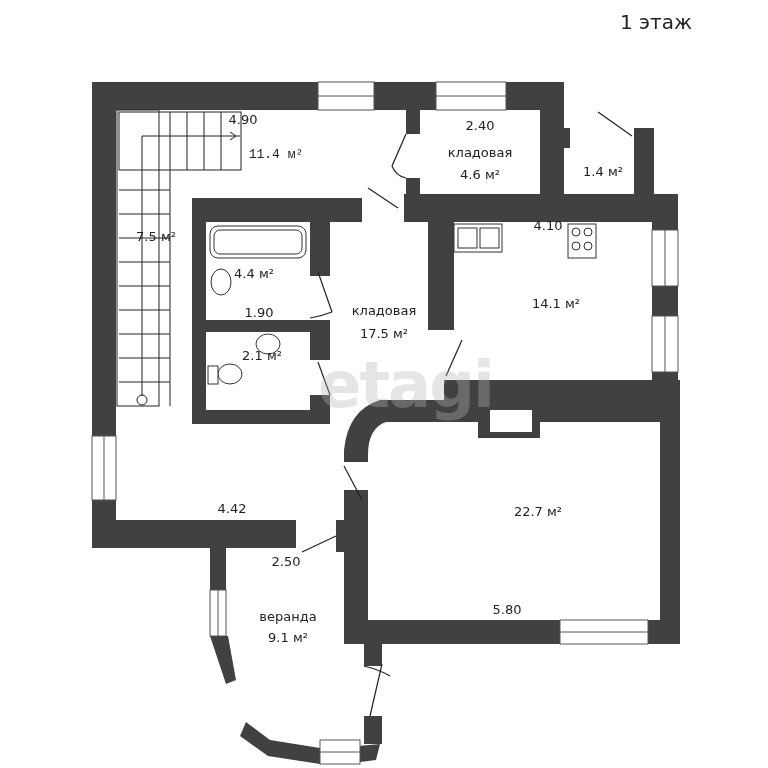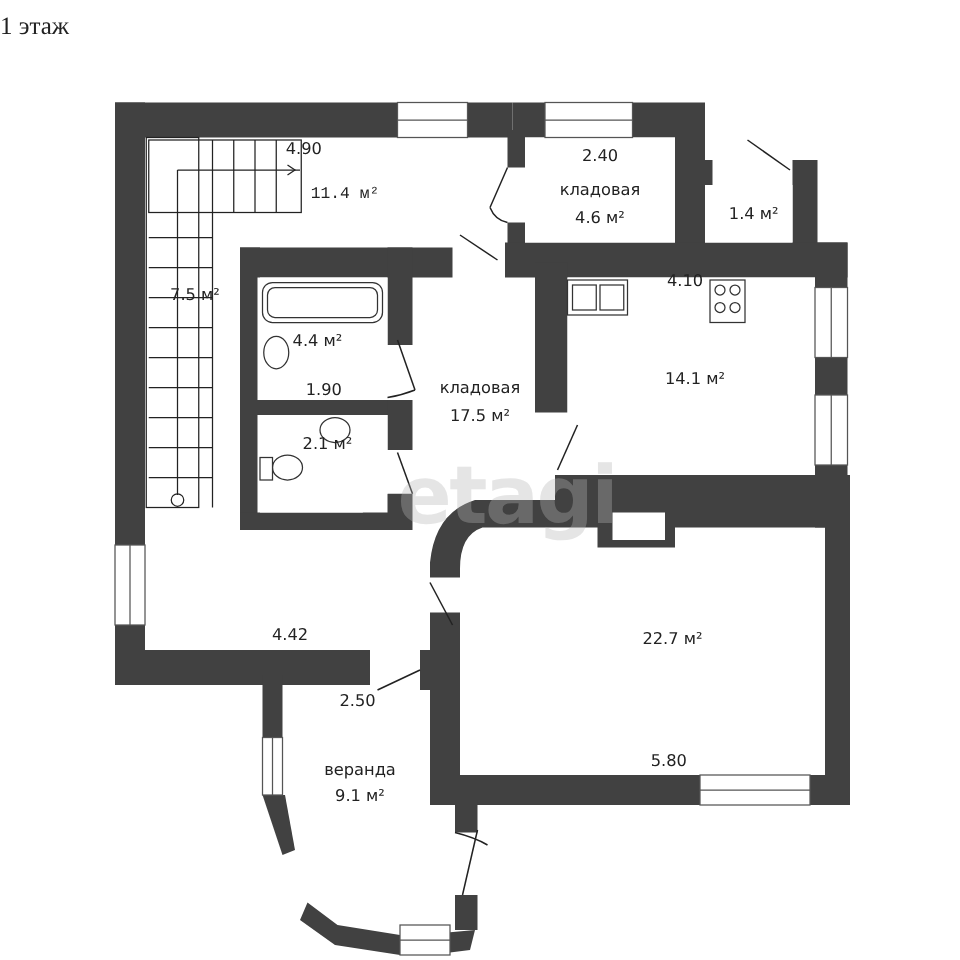"1 этаж" .title { font-family: Liberation Serif, serif -> none; text-align: left -> right }
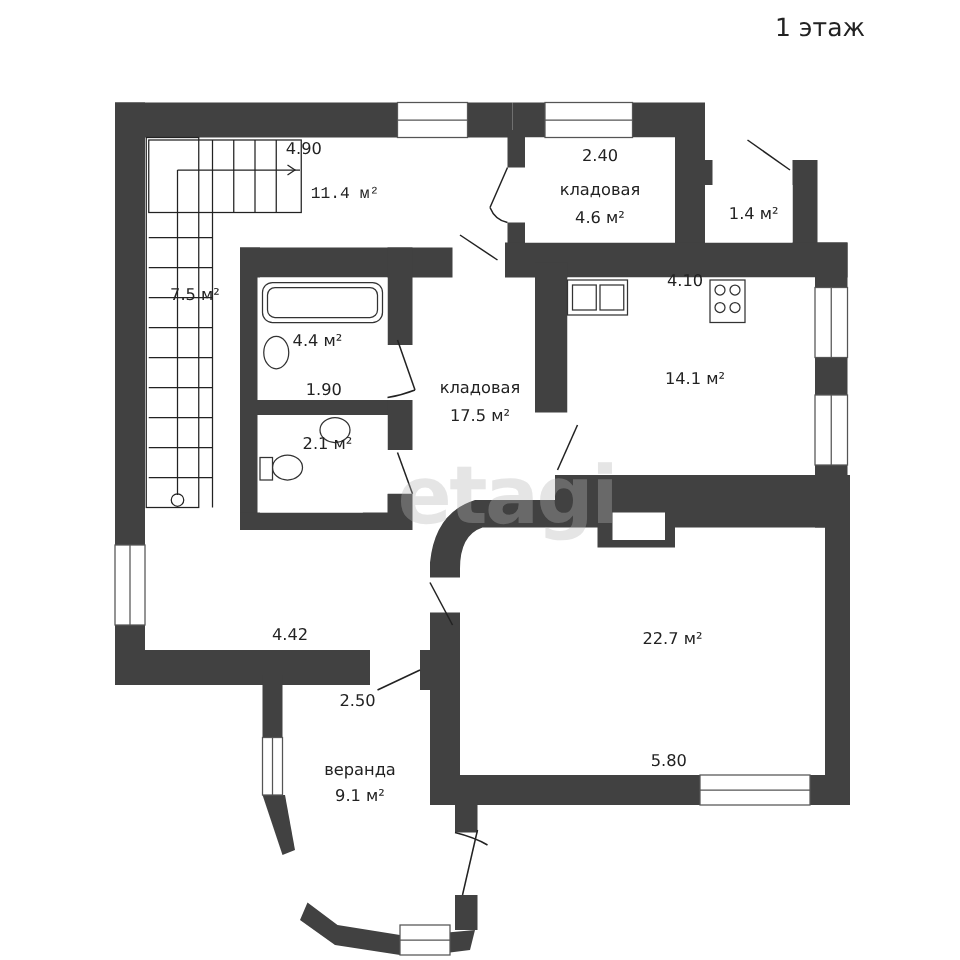"etagi" .wm { top: 360px -> 348px }
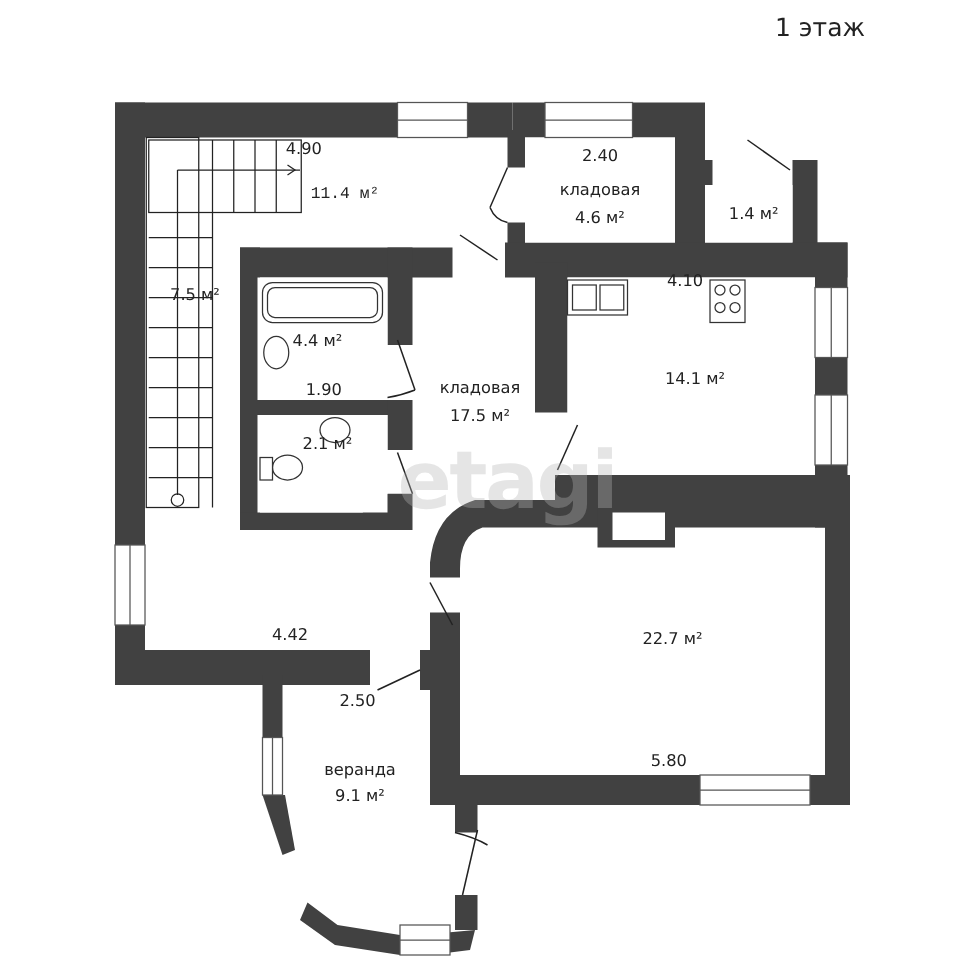"5.80" div.lbl { margin-left: 28px -> none }
